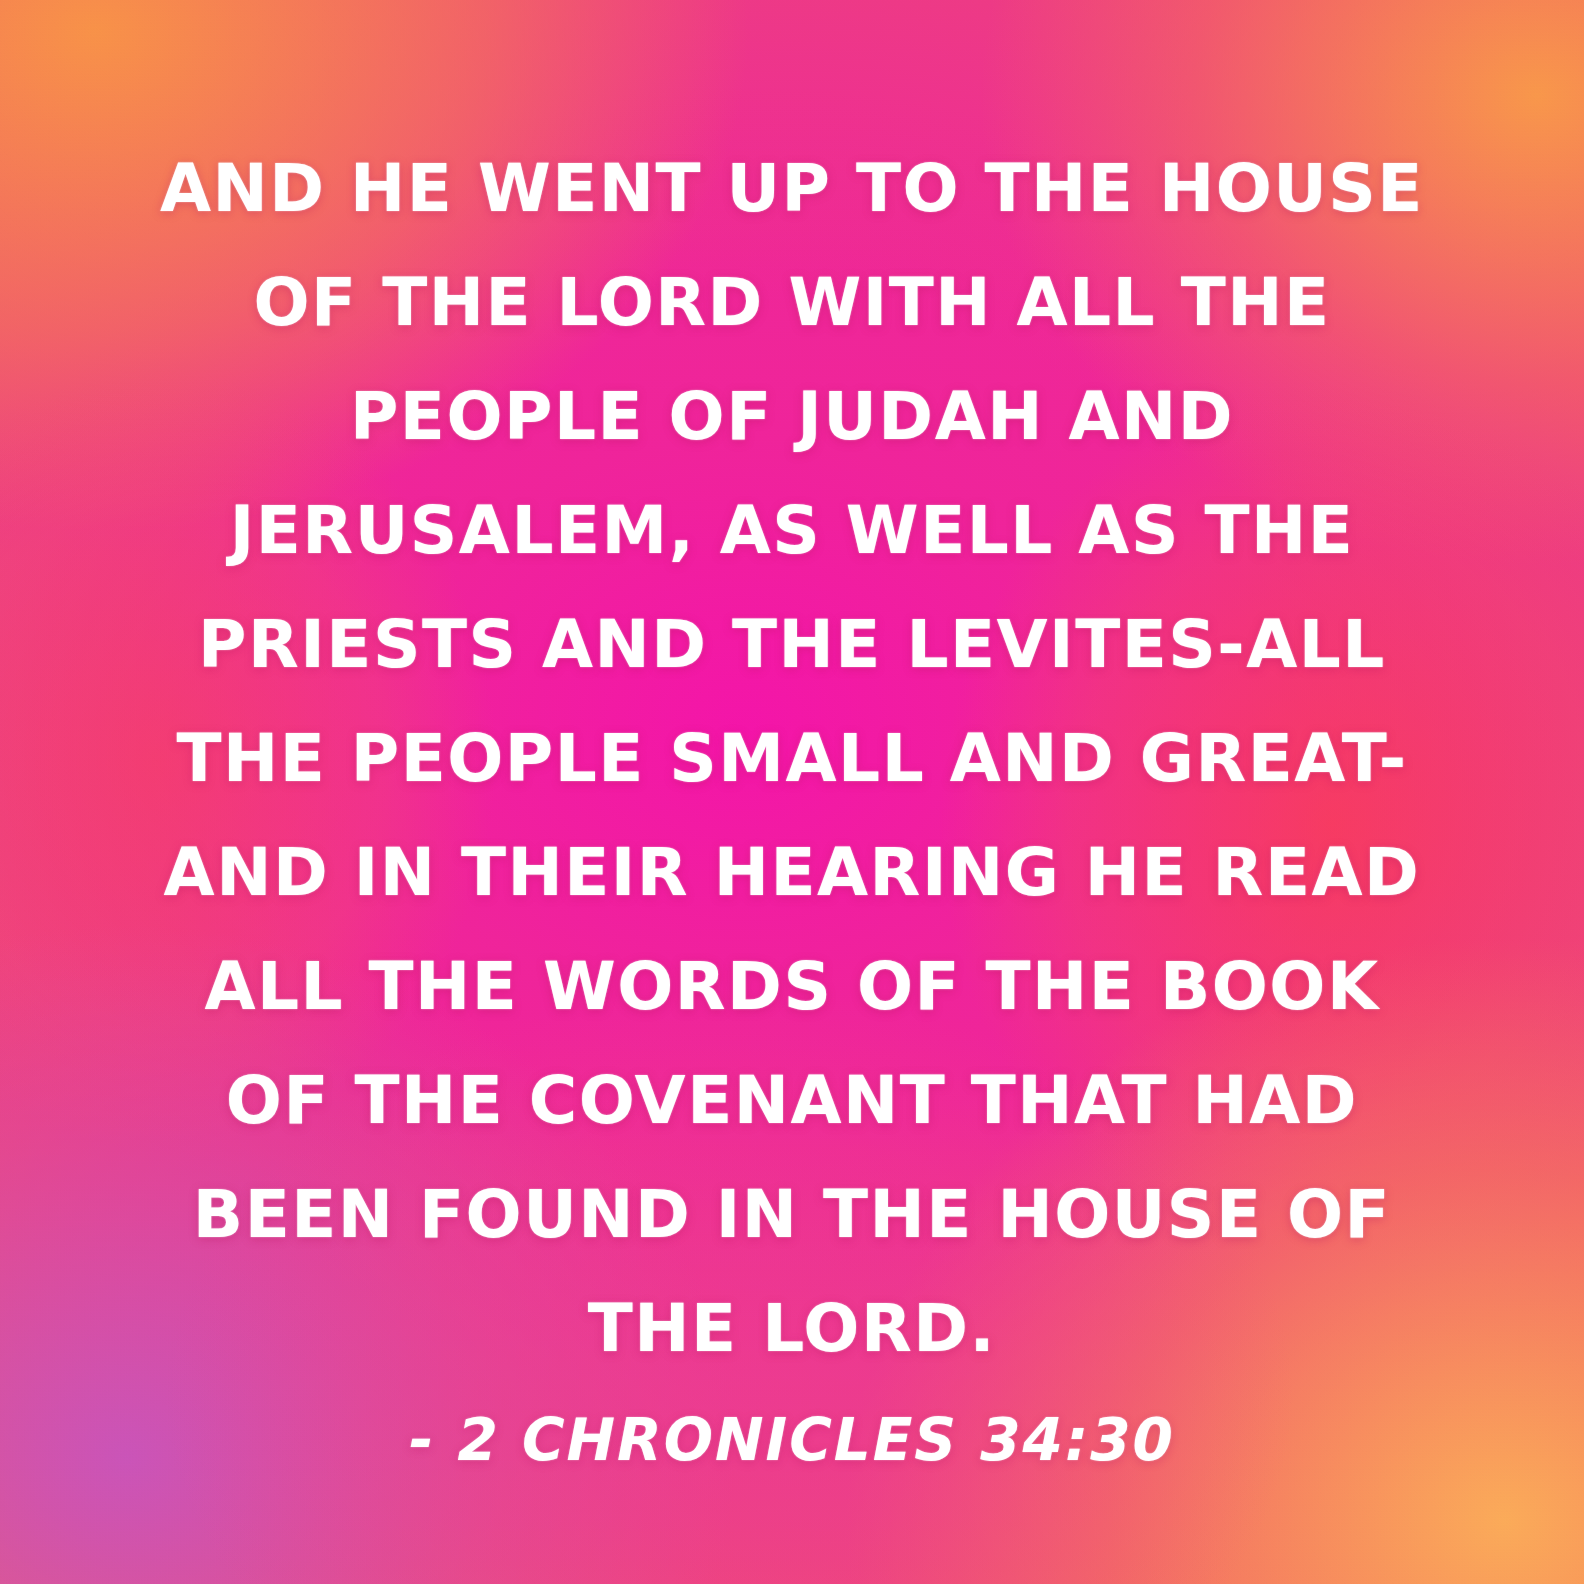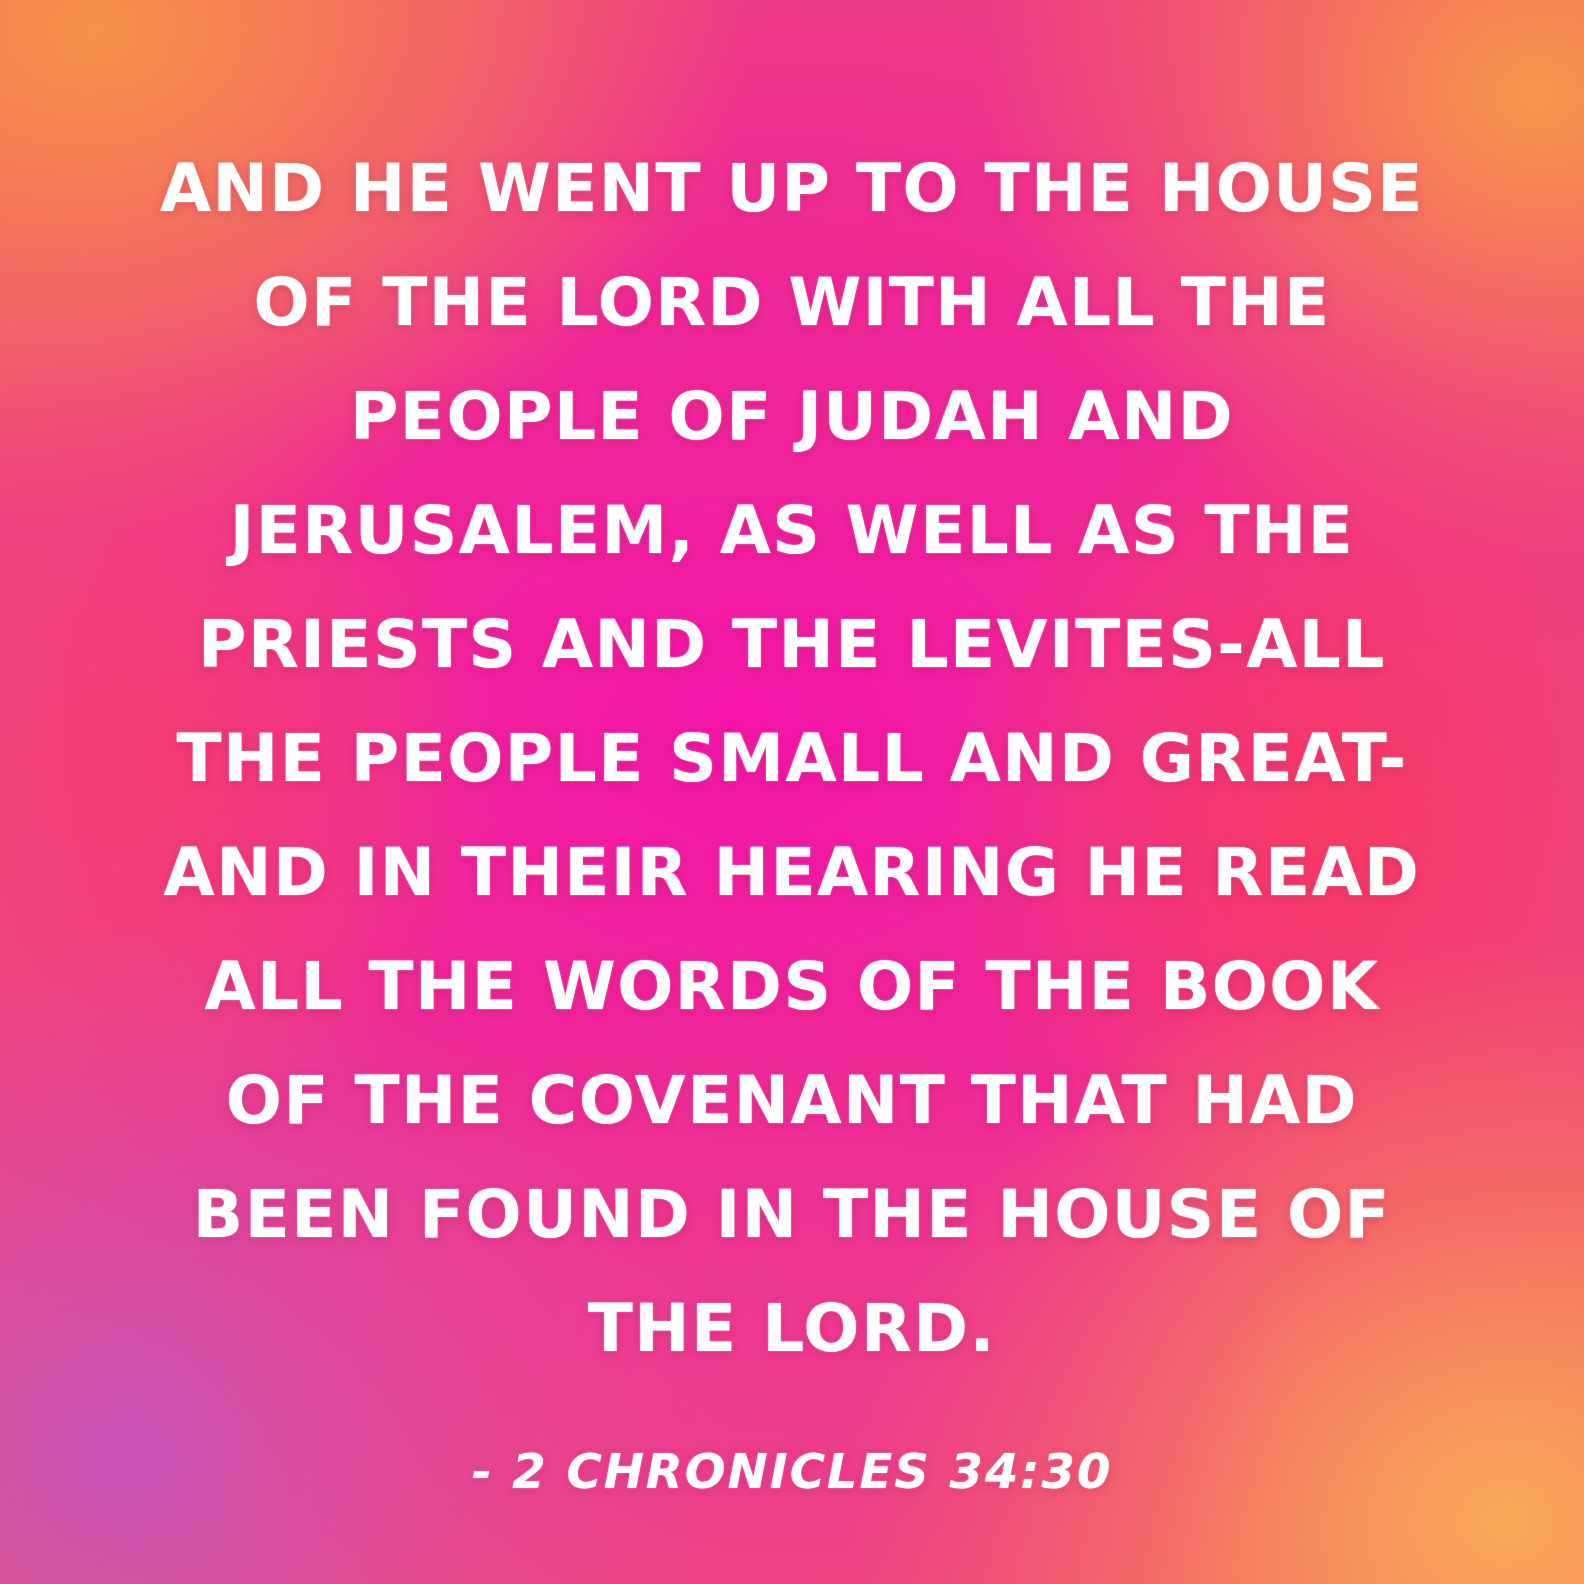"- 2 CHRONICLES 34:30" .verse-ref { font-size: 48px -> 58px; margin-top: 57px -> 20px }
